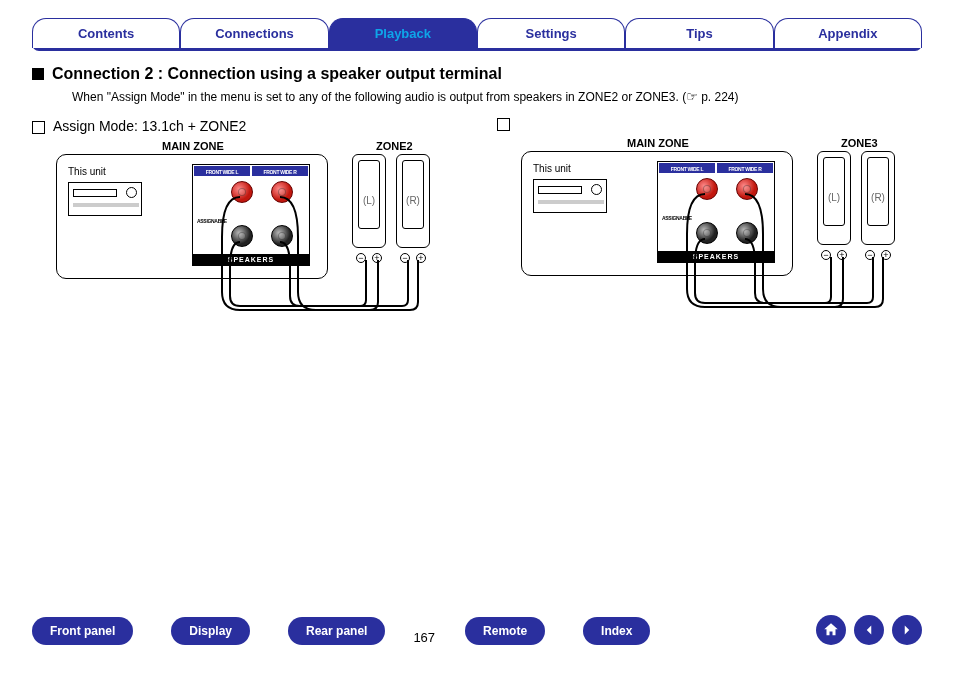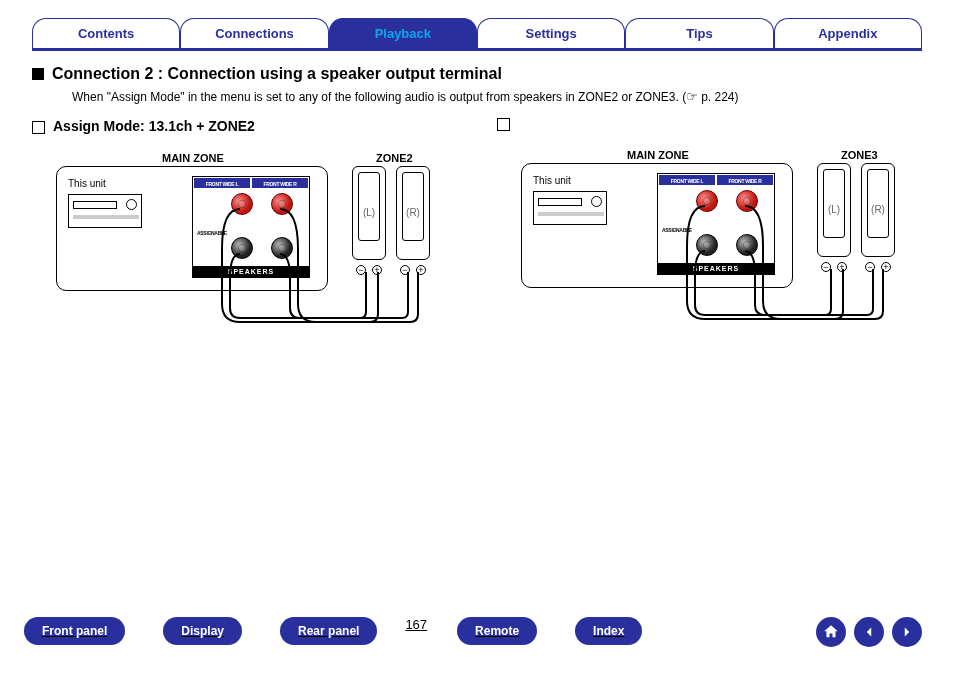"Contents" .tabs { border-radius: none -> 7px }
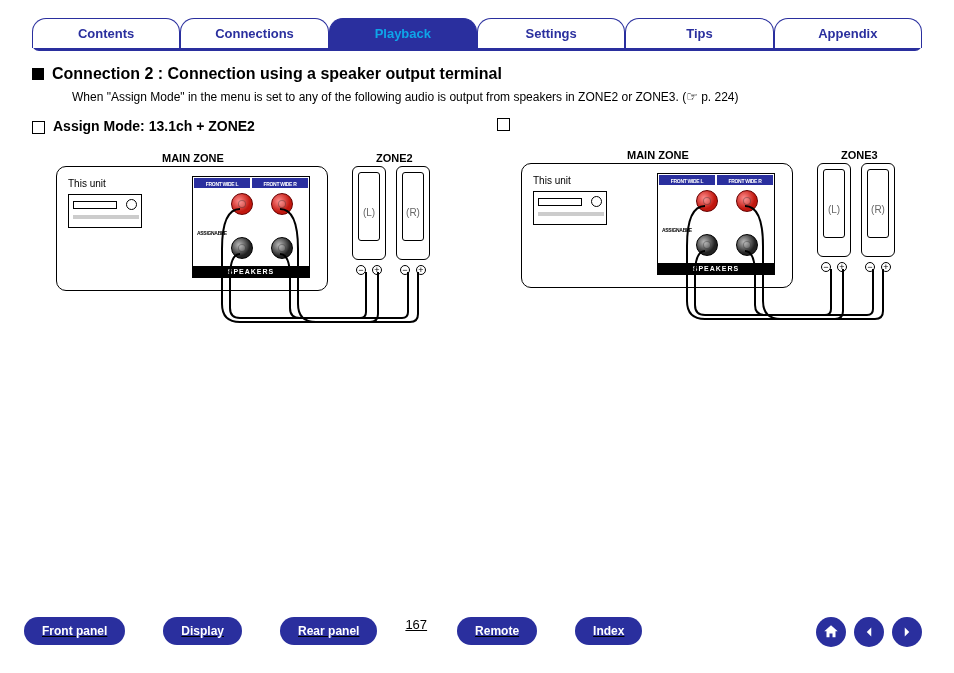"Assign Mode: 13.1ch + ZONE2" .mode-title { font-weight: bold -> normal; margin-bottom: 20px -> 8px }
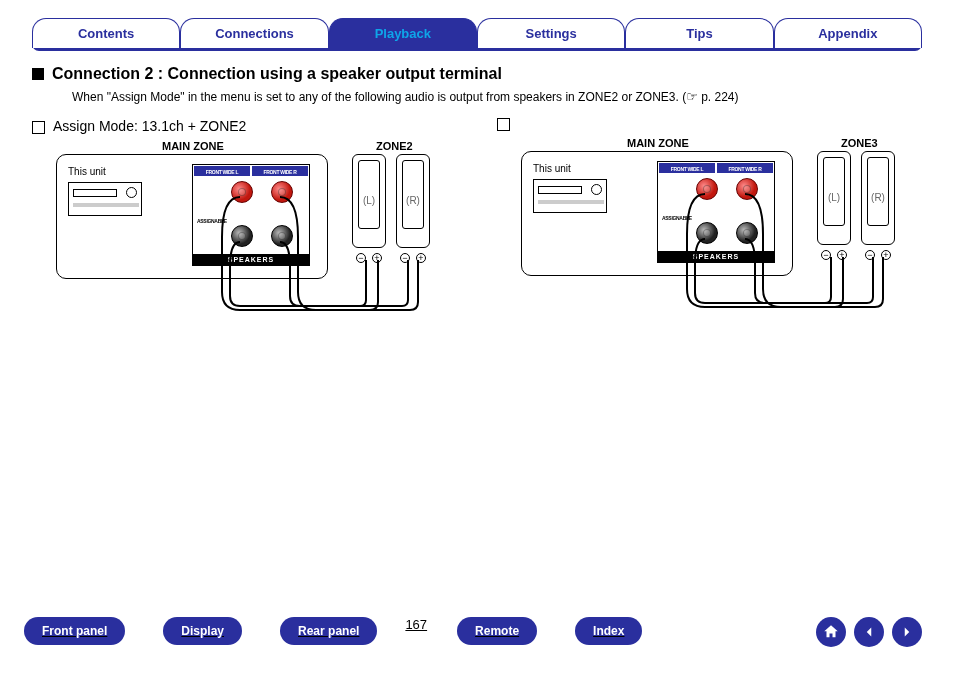"Front panel" .bottom { align-items: flex-start -> flex-end; left: 24px -> 32px; text-decoration: underline -> none }
